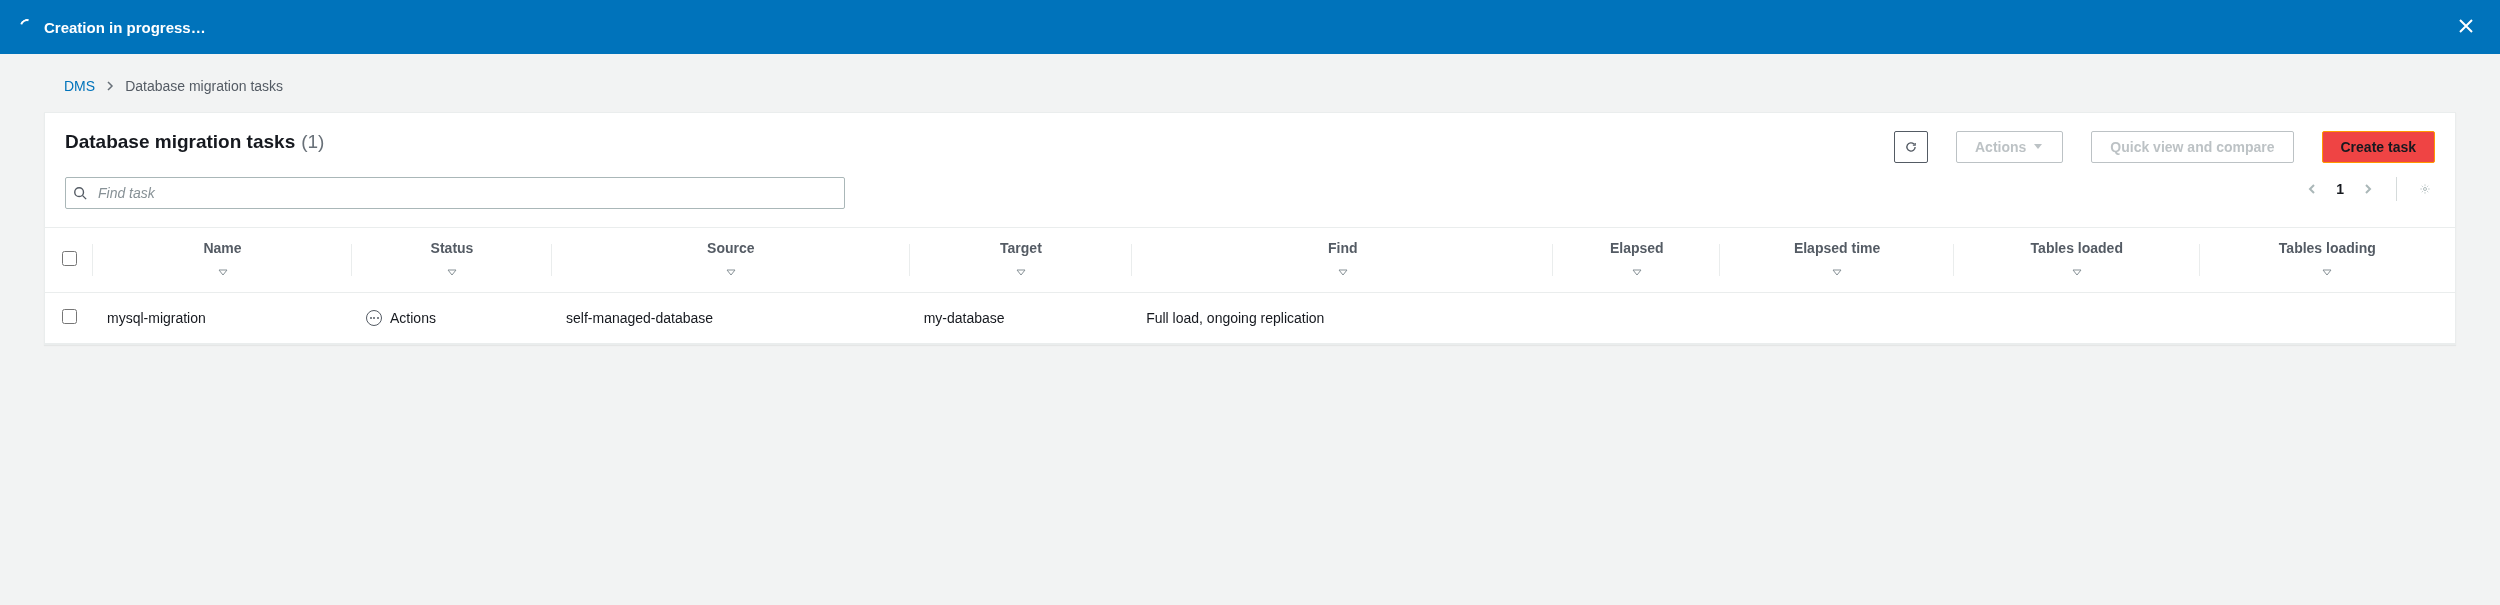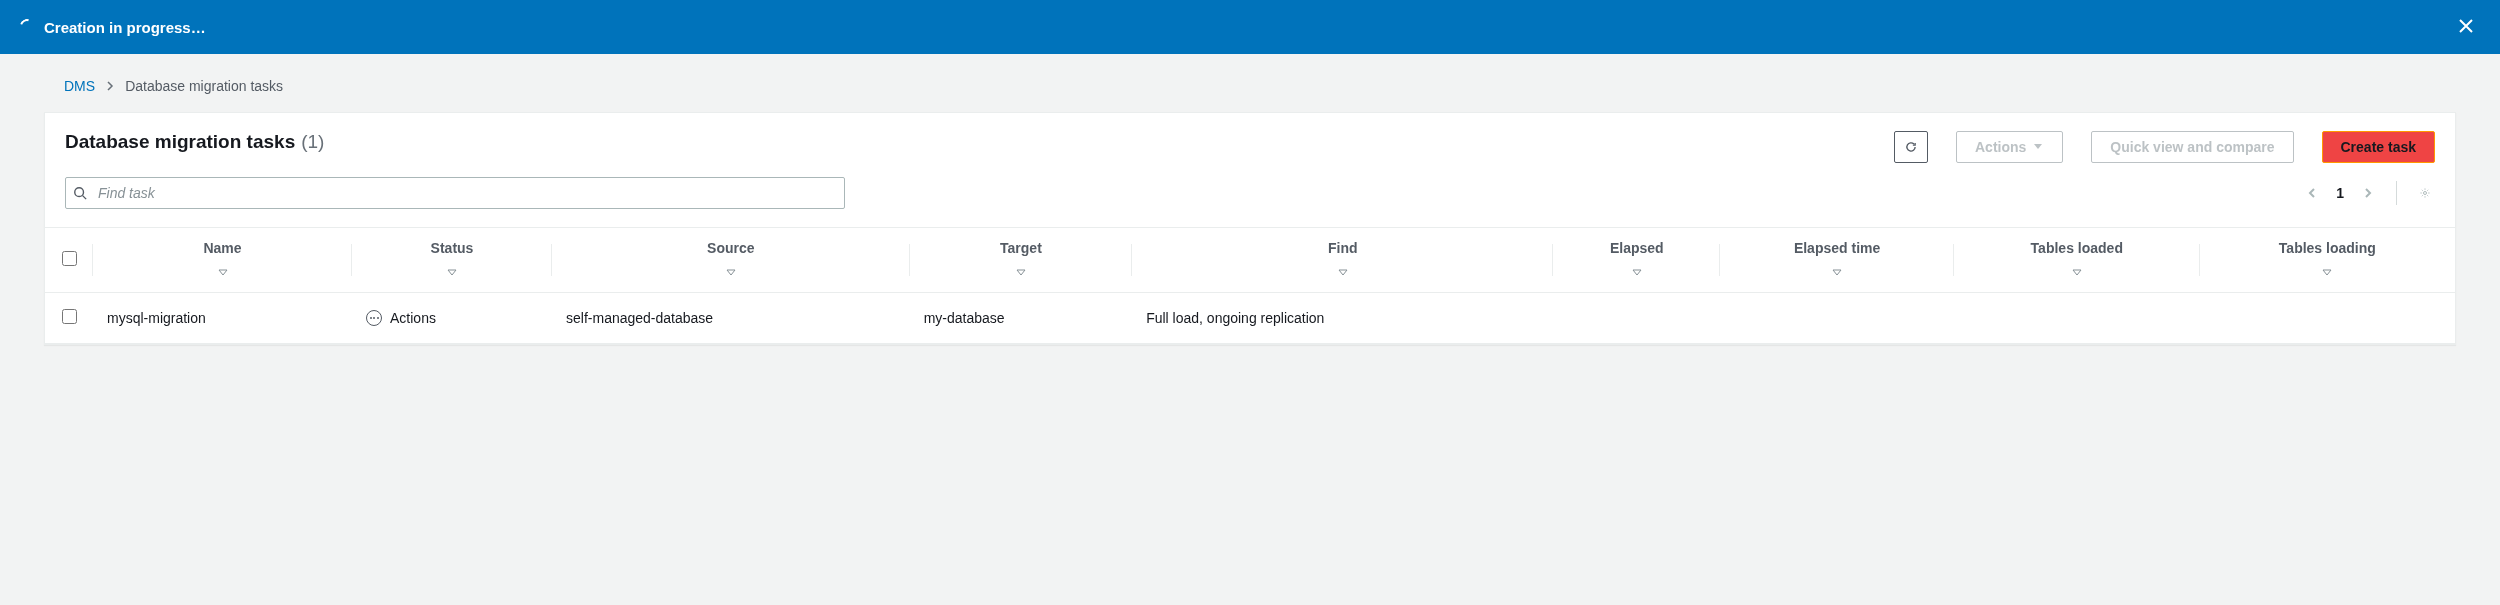"Find task" .toolbar { align-items: center -> flex-start }
